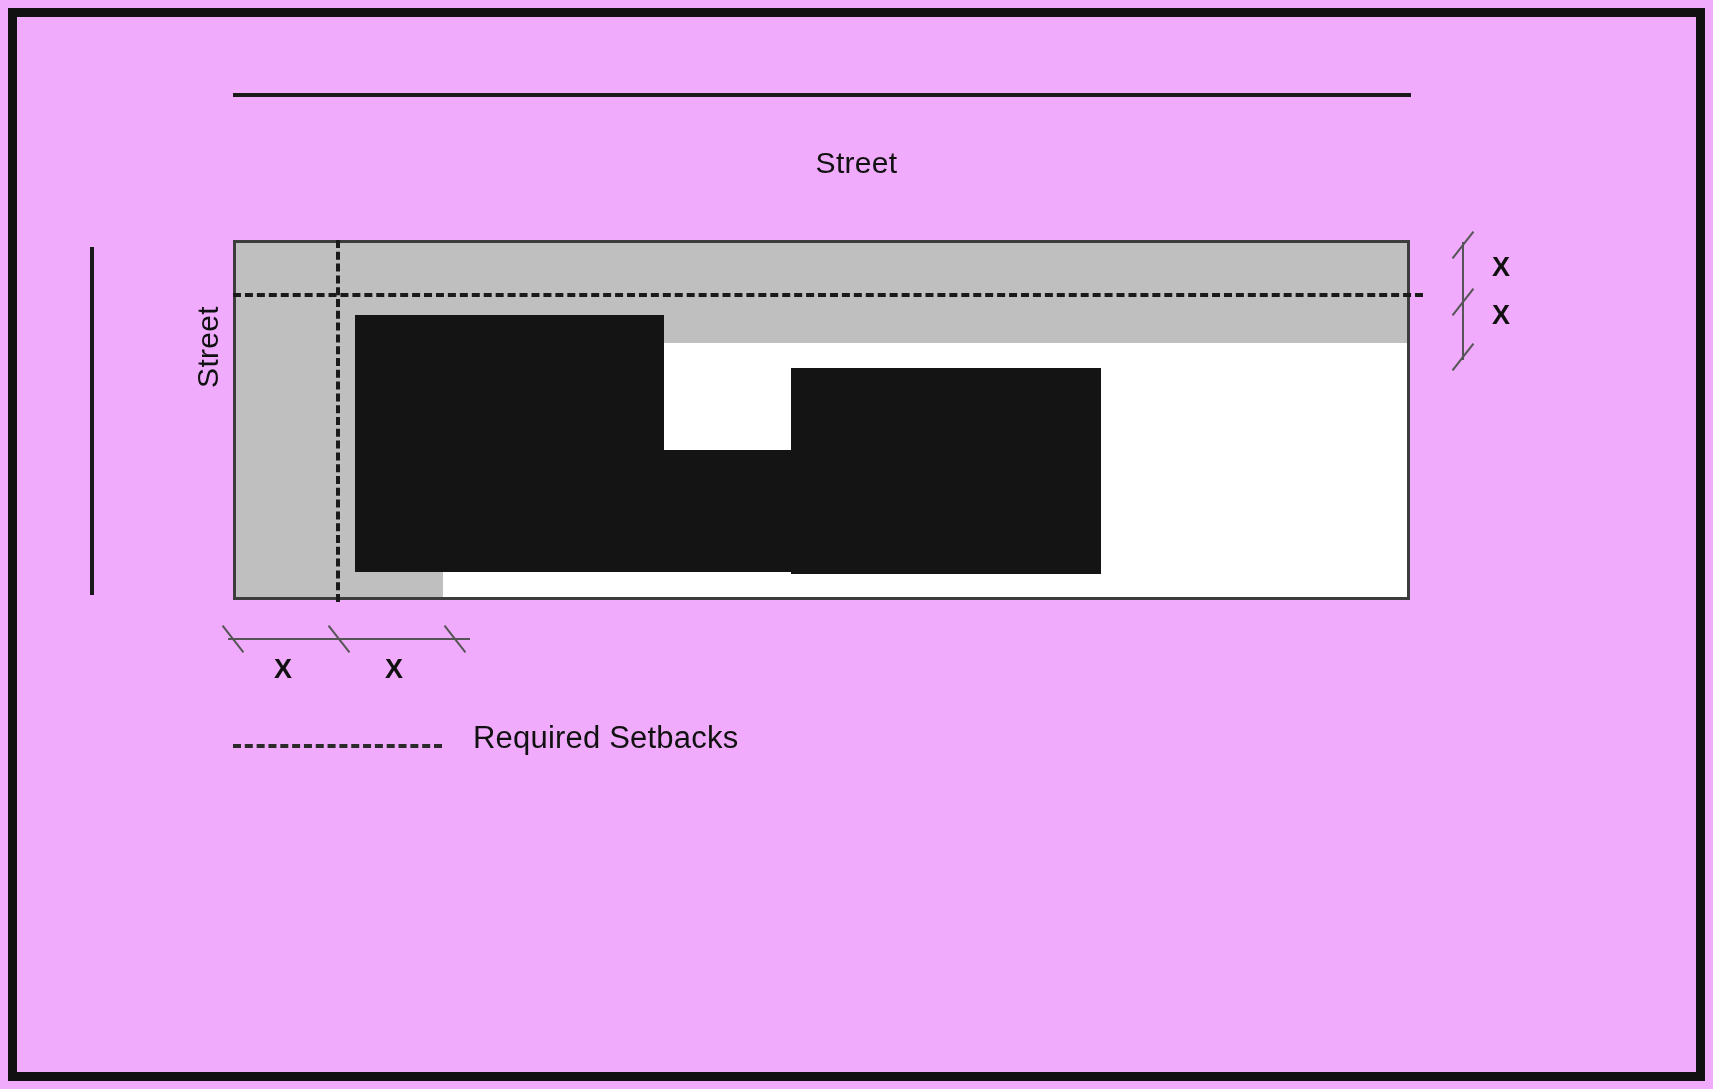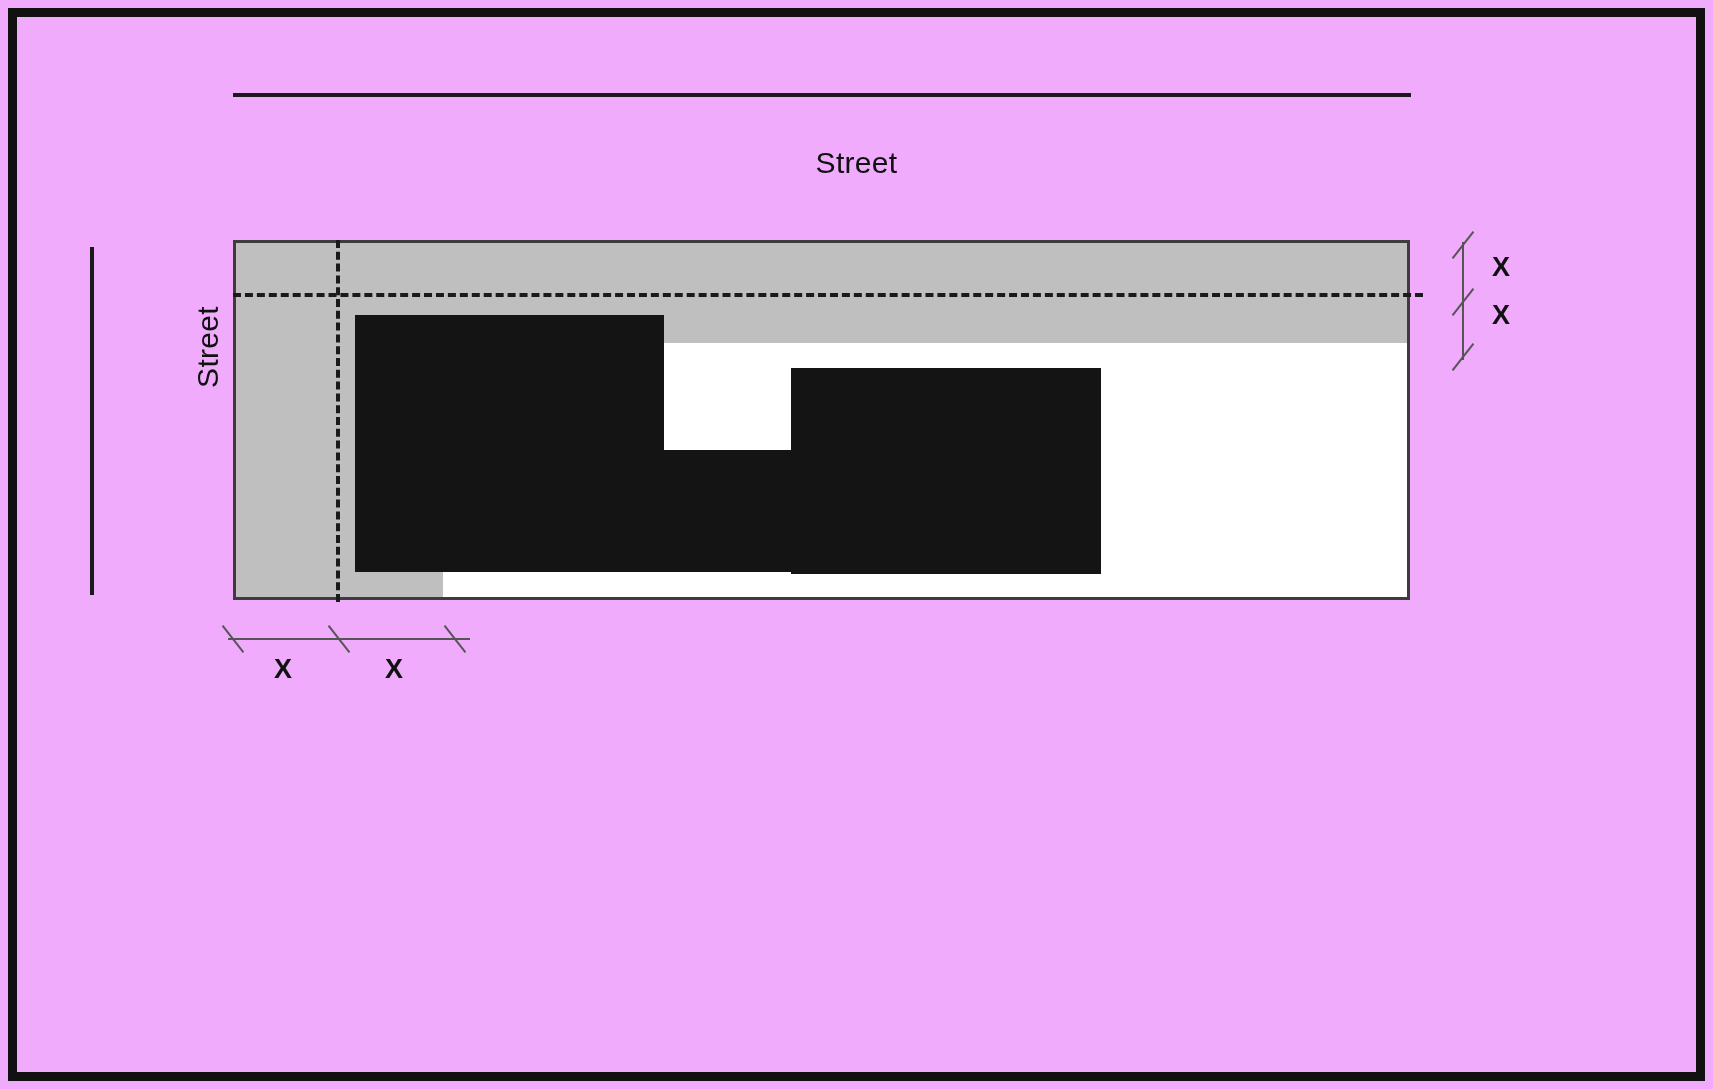"Required Setbacks" div.legend-row { html: none -> <div> <div></div> <div>Required Setbacks</div> </div> }
